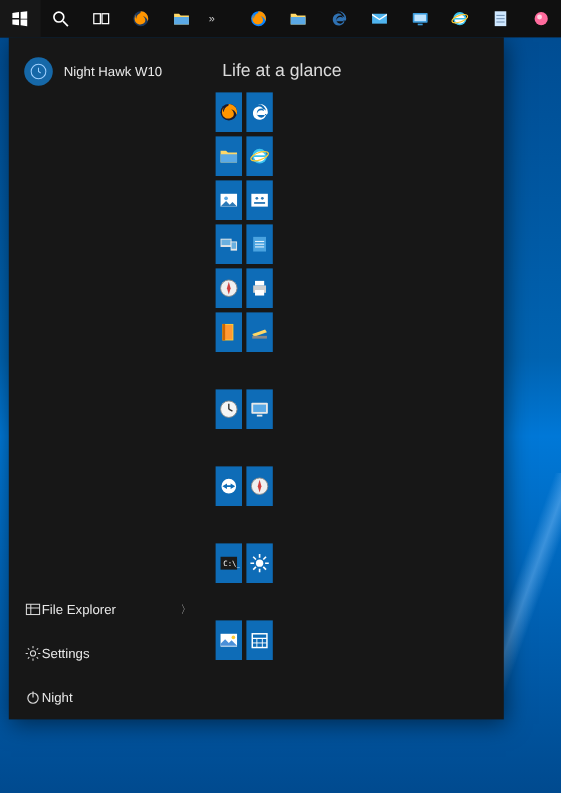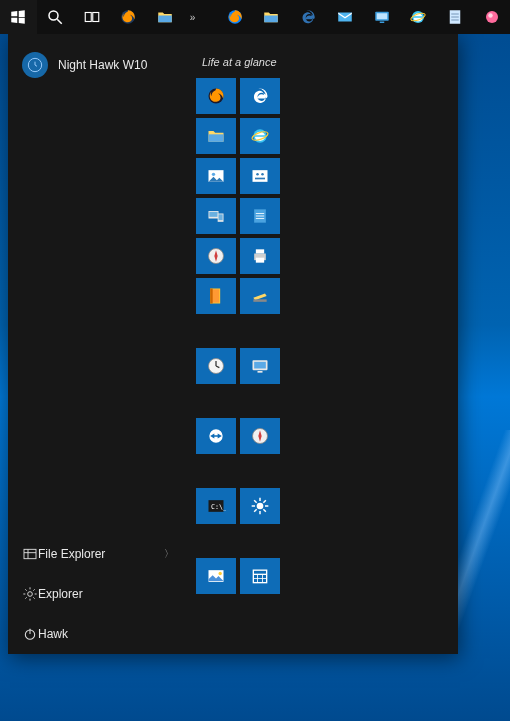"Life at a glance" .group-title { font-size: 11px -> 16px; font-style: italic -> none }
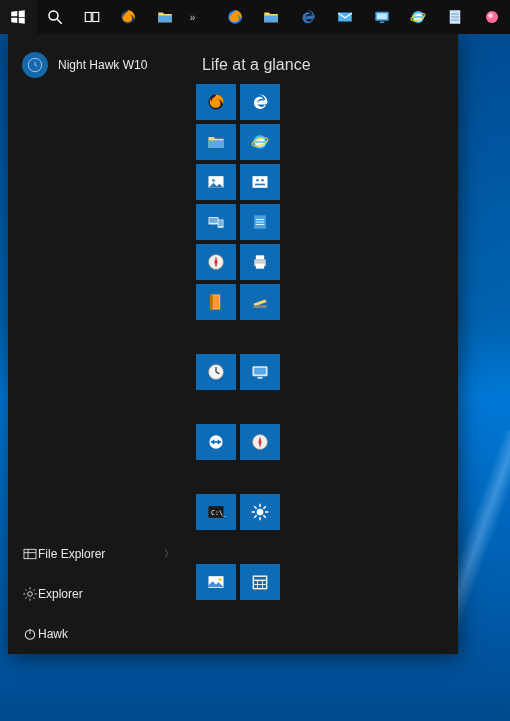"C:\_" .tile { width: 40px -> 24px }
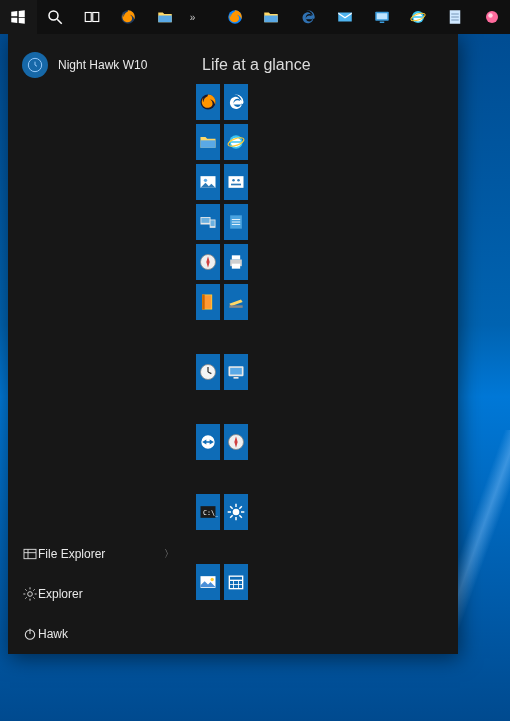"Explorer" span { text: Explorer -> Settings }
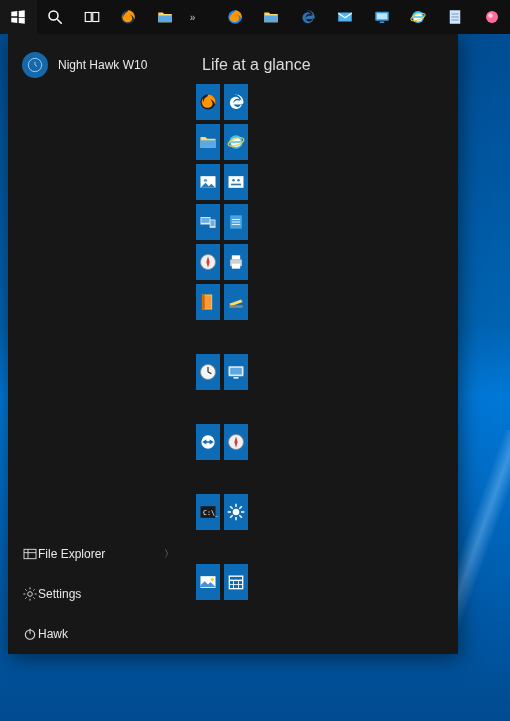"Hawk" span { text: Hawk -> Night }
